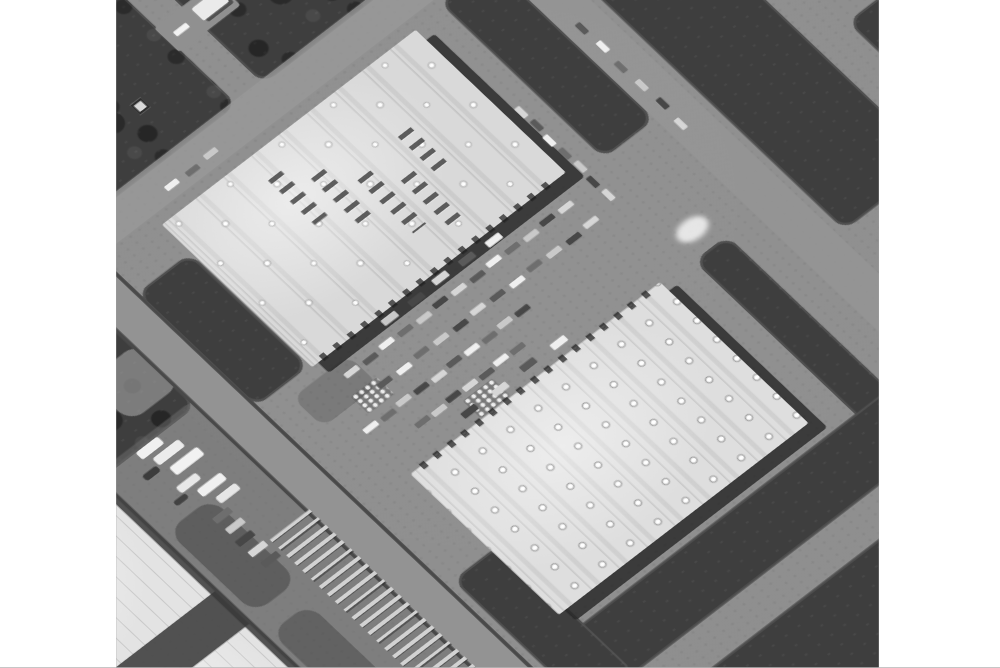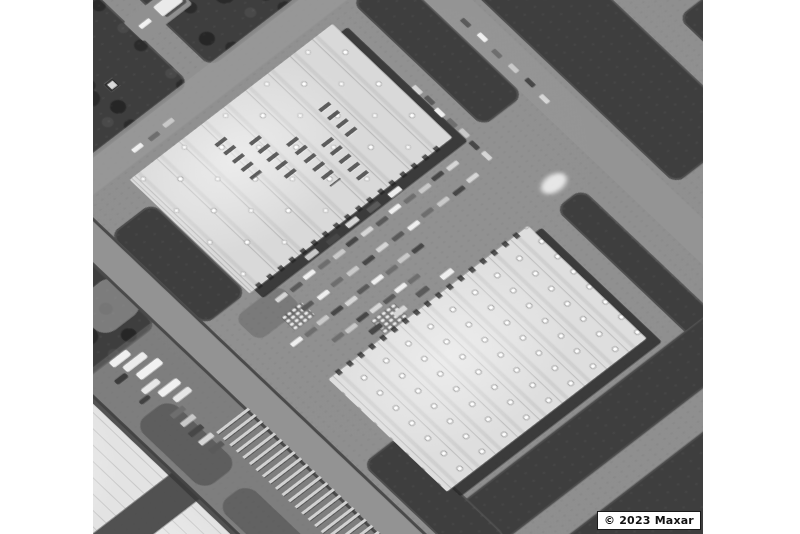"© 2023 Maxar" div { html: <div> <span>© 2023 Maxar</span> </div> -> none }
